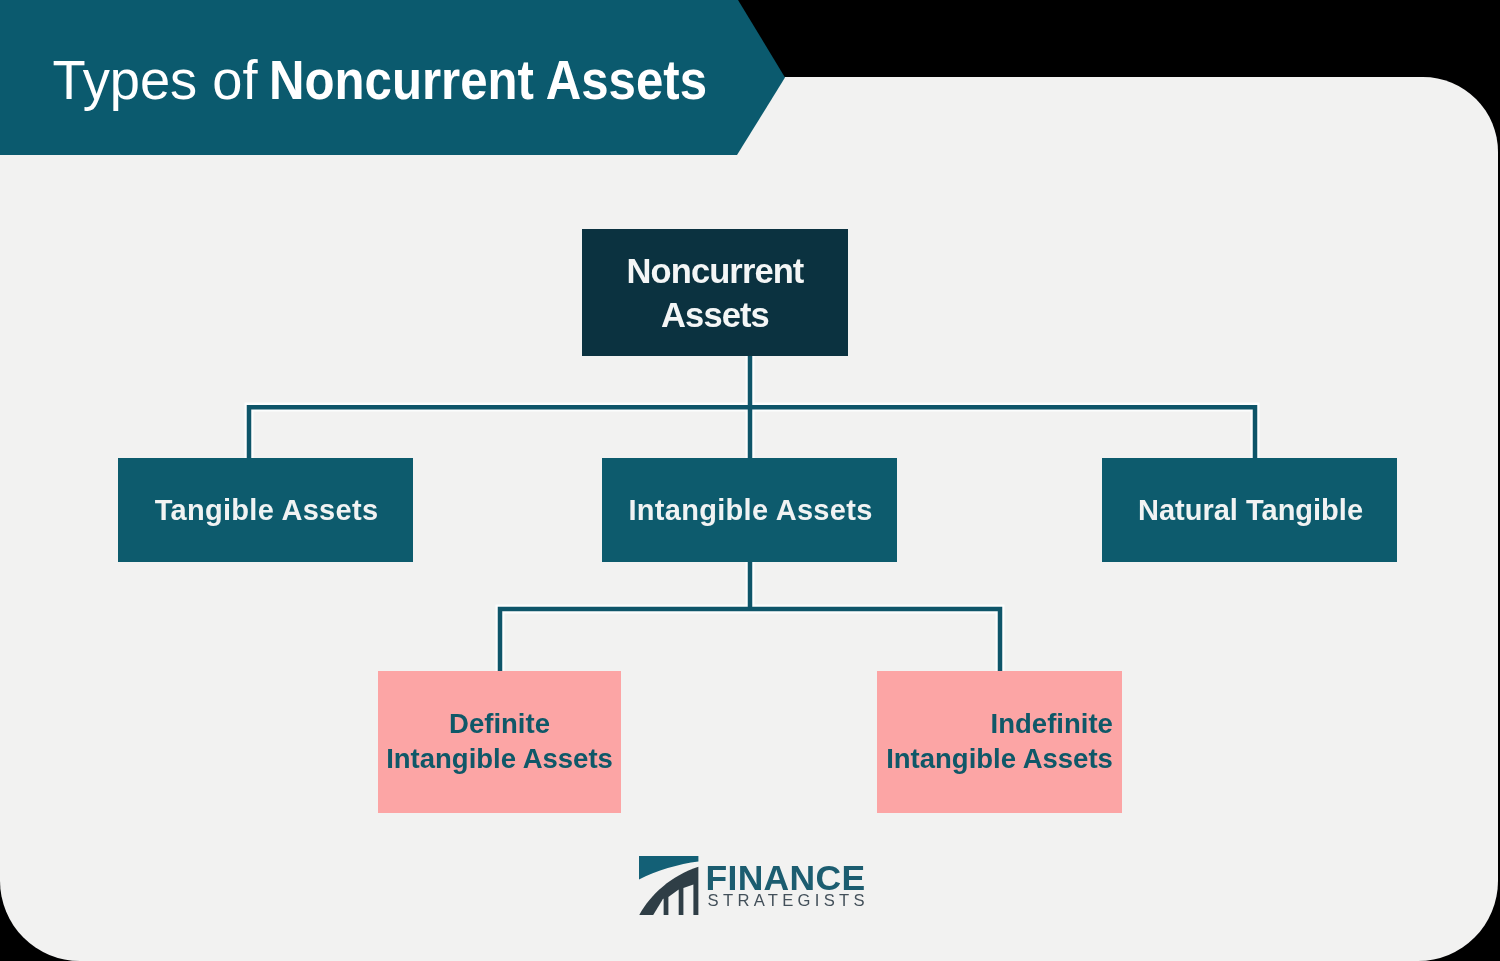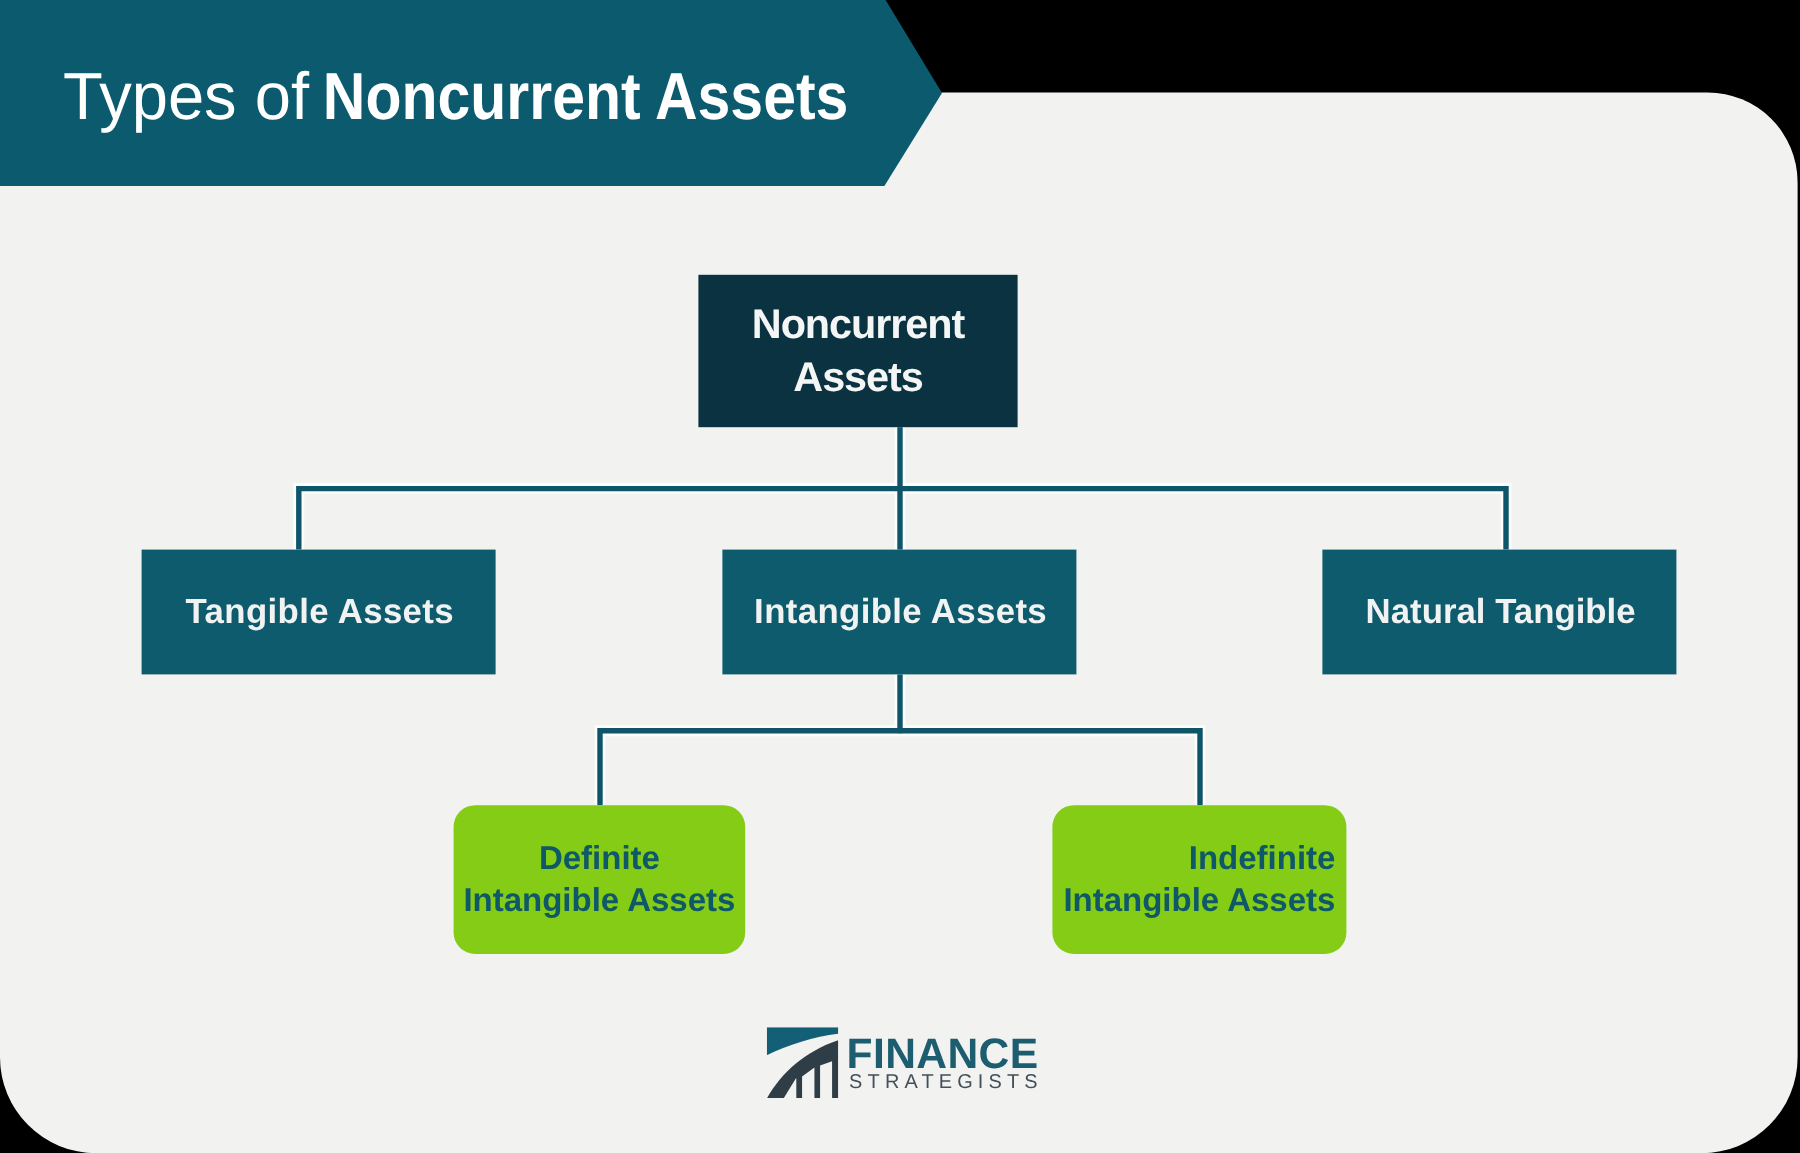"Definite" .lvl3 { background: #84cc16 -> #fca5a5; border-radius: 18px -> none; height: 124px -> 142px }
